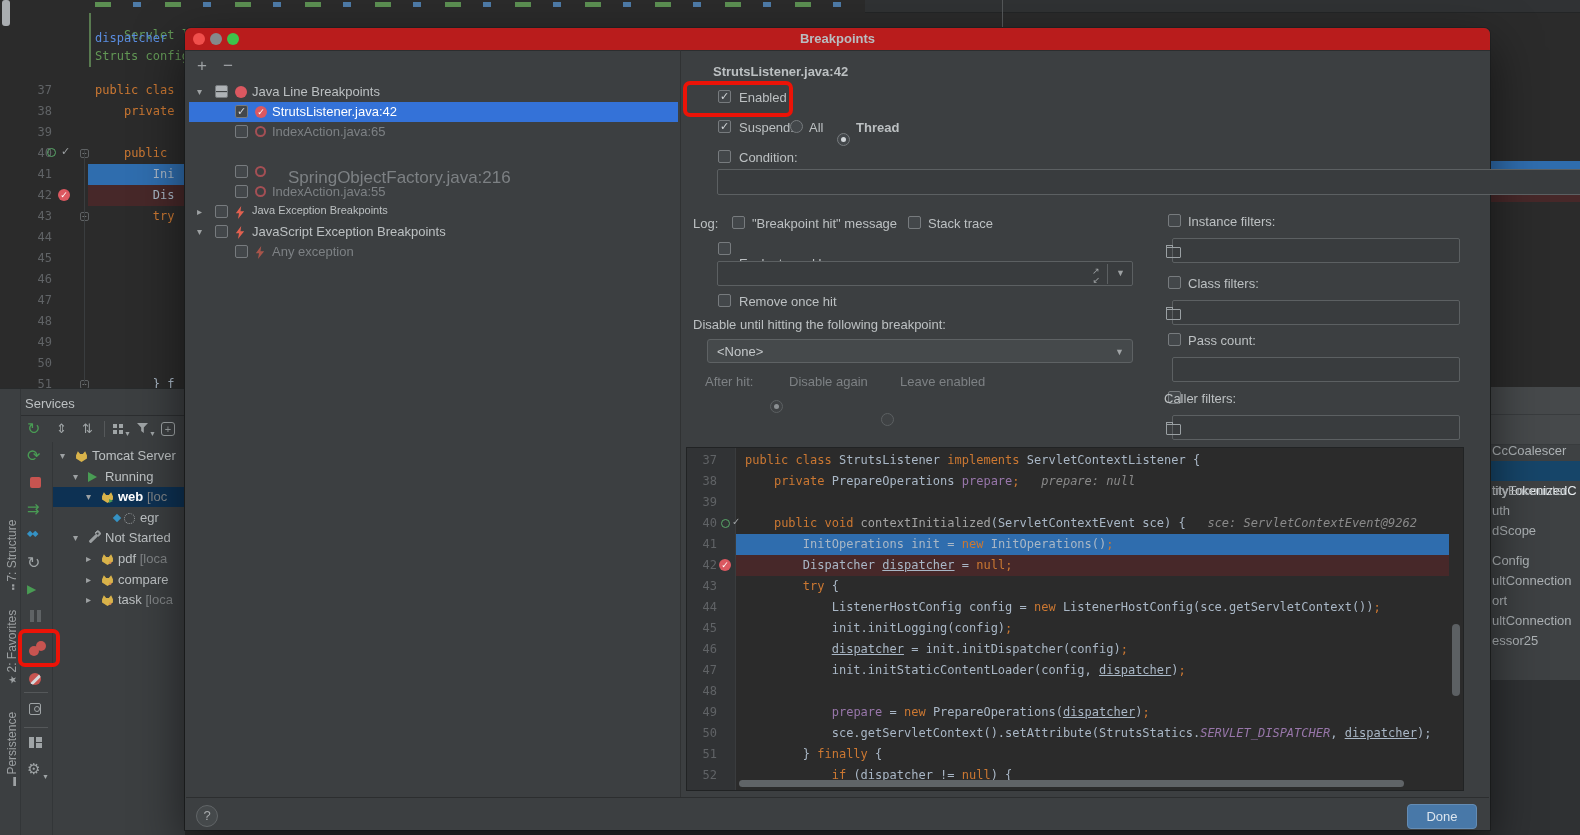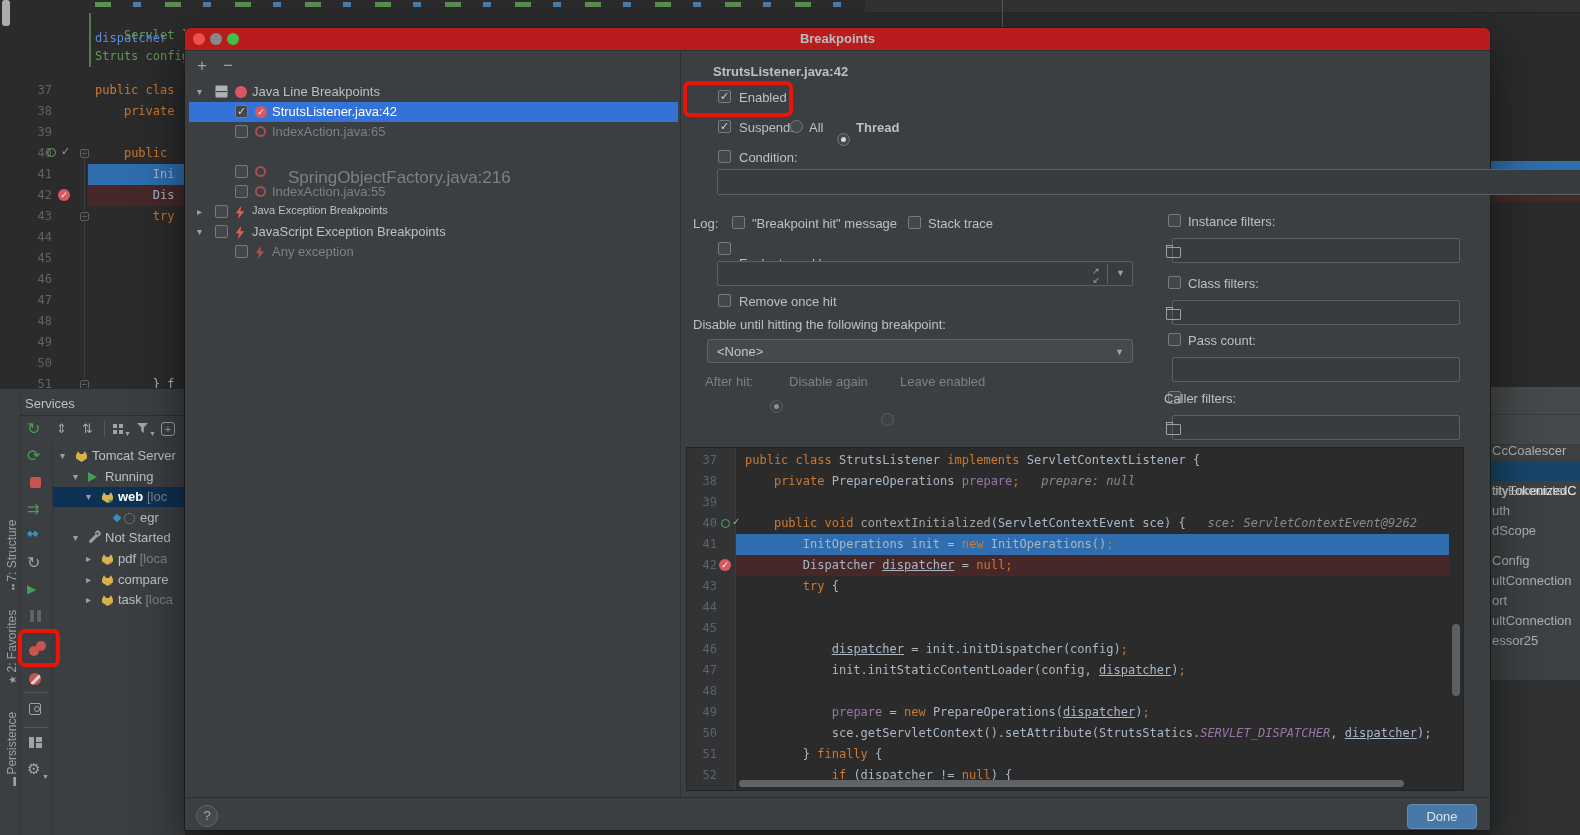"ListenerHostConfig config = new" div.abs { html: none -> <div><span> ListenerHostConfig config = </span><span>new </span><span>ListenerHostConfig(sce.getServletContext())</span><span>;</span></div> }
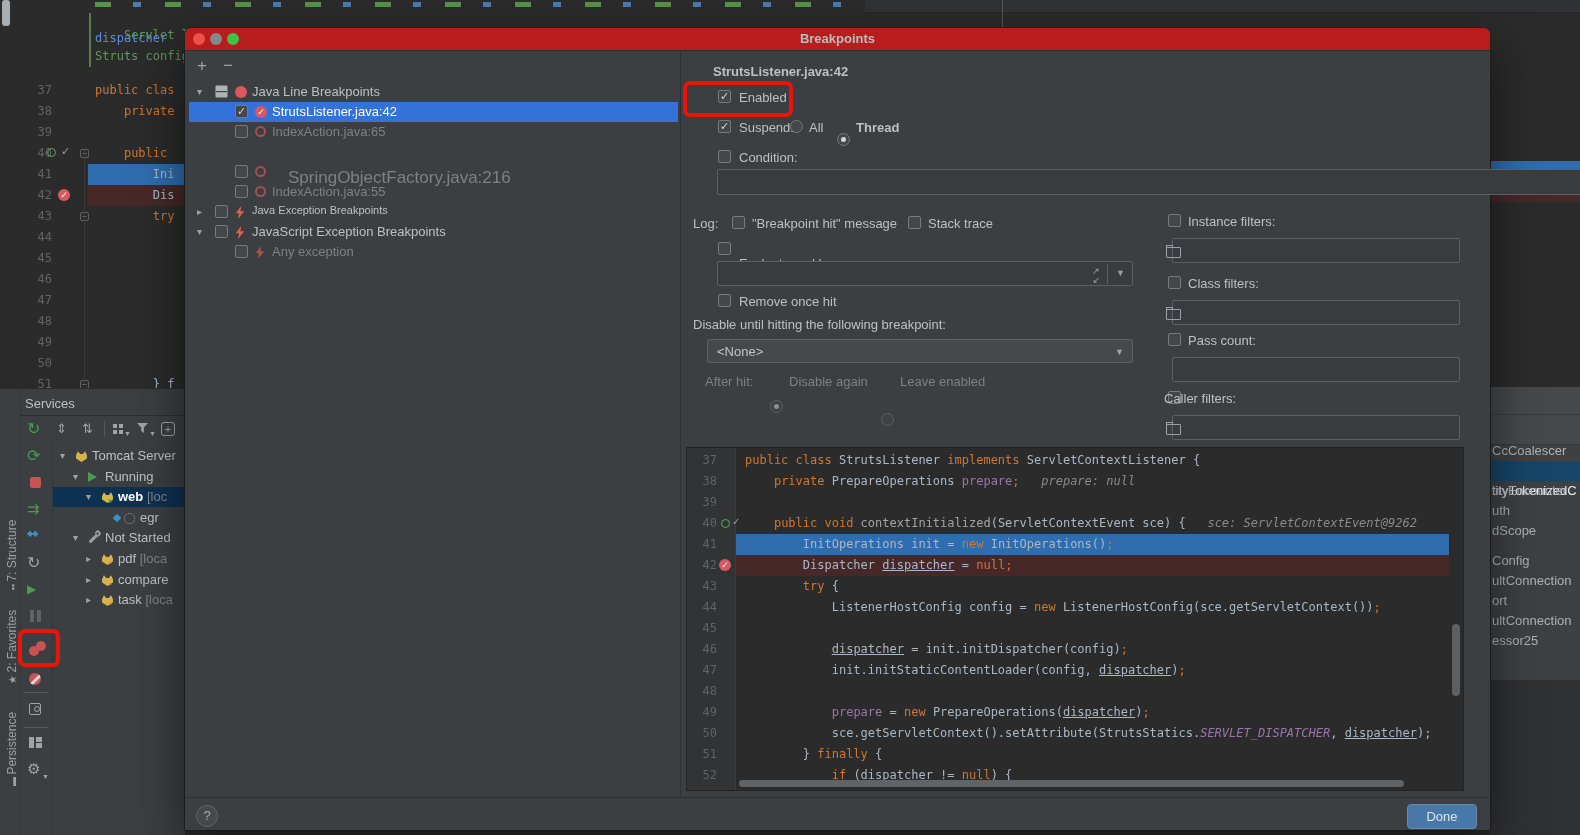"init.initLogging(config);" div.abs { html: none -> <div><span> init.initLogging(config)</span><span>;</span></div> }
